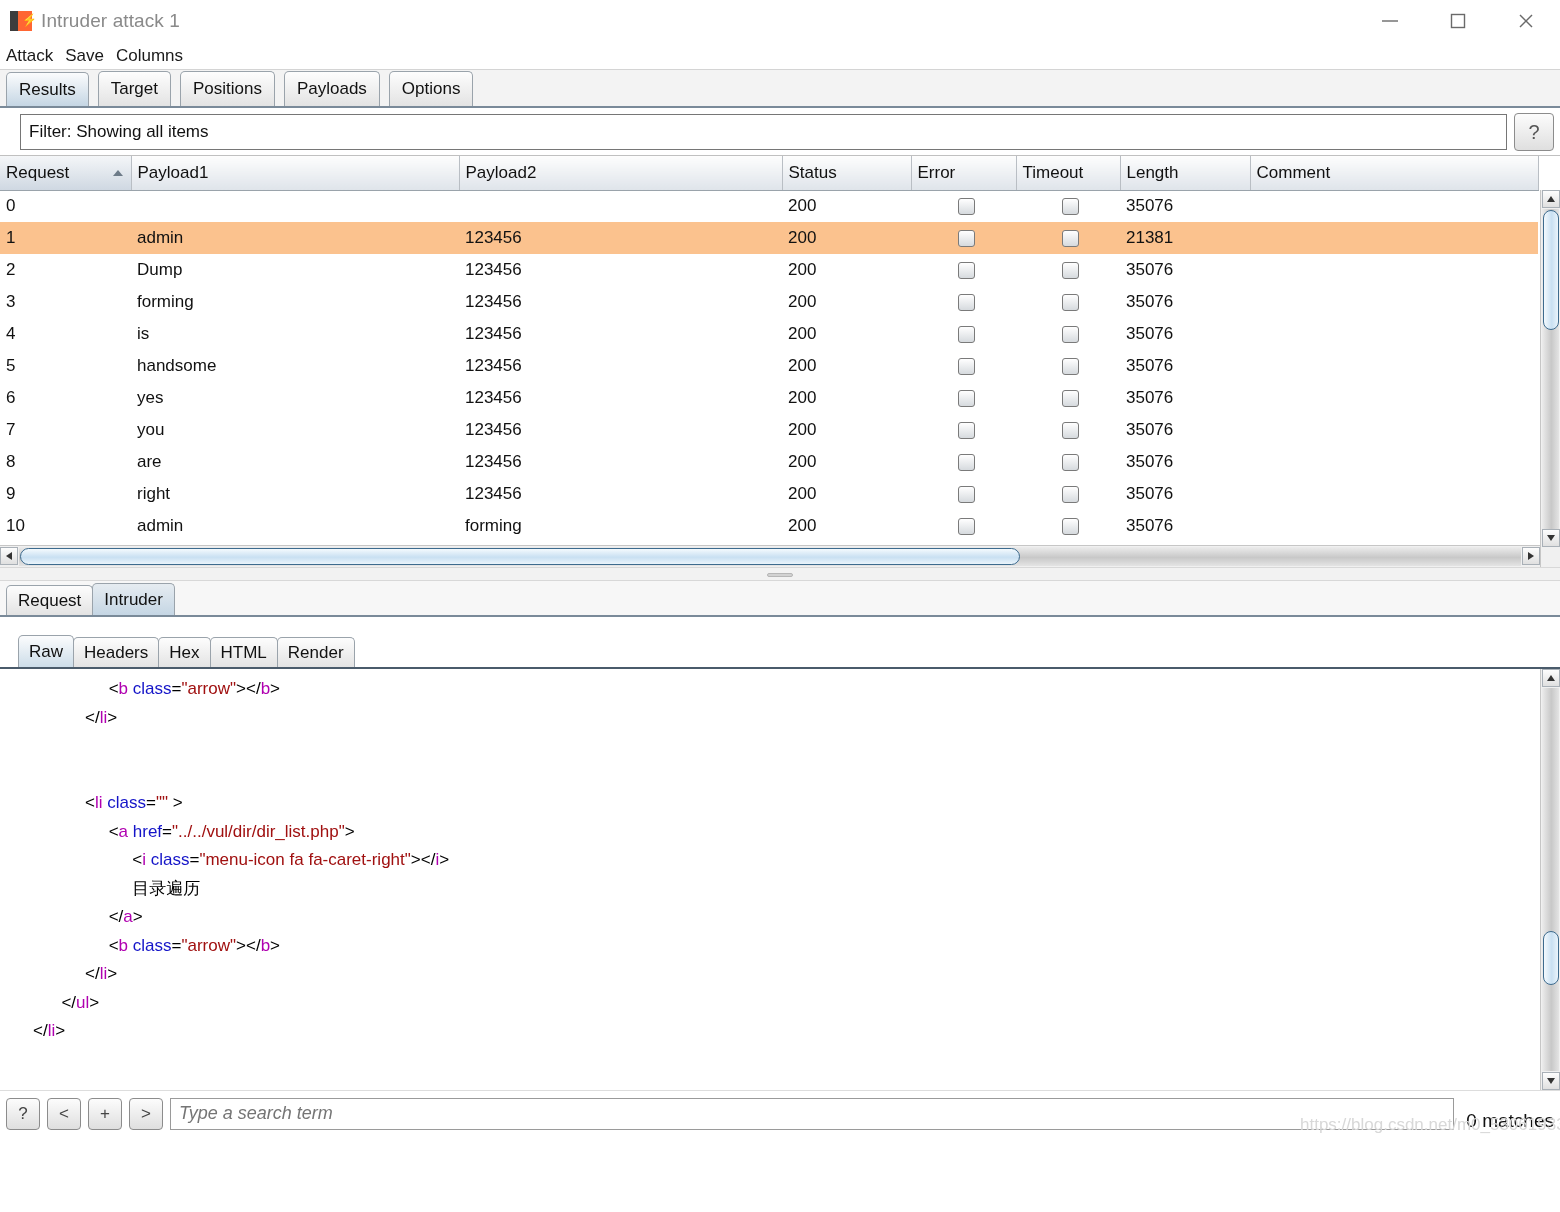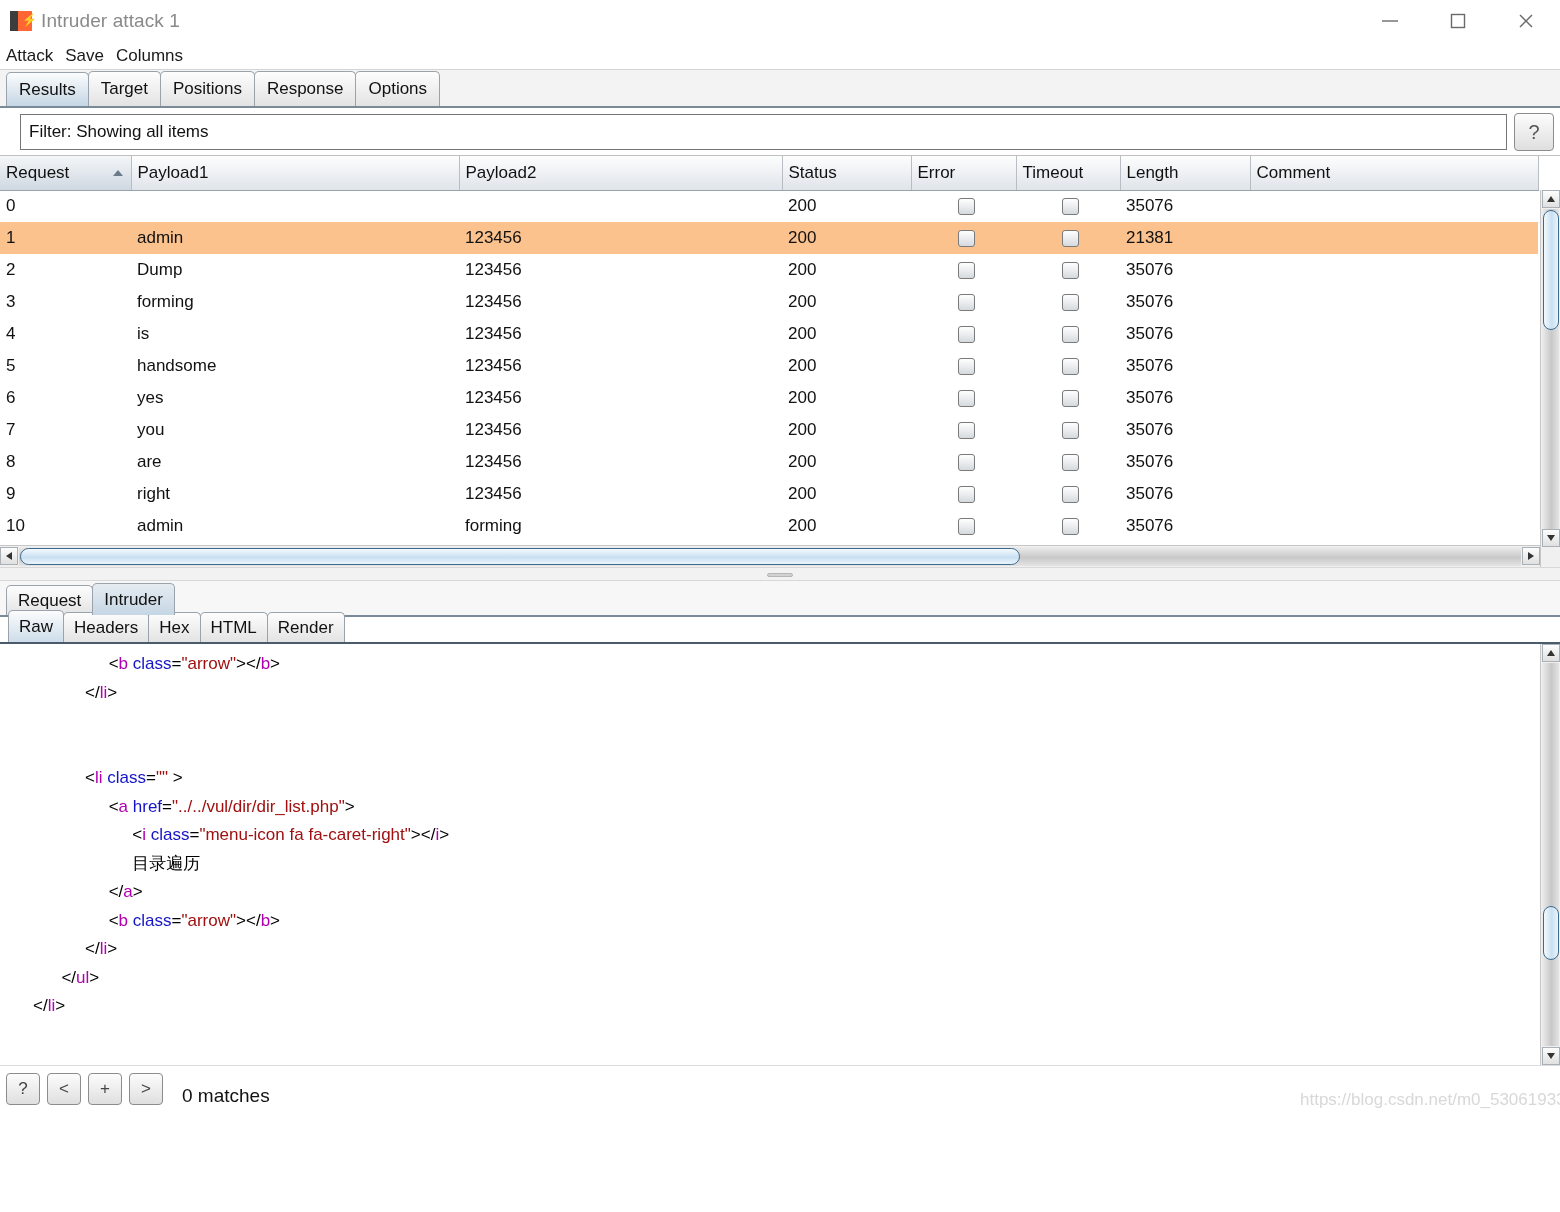"Results" .tabstrip { gap: none -> 10px }
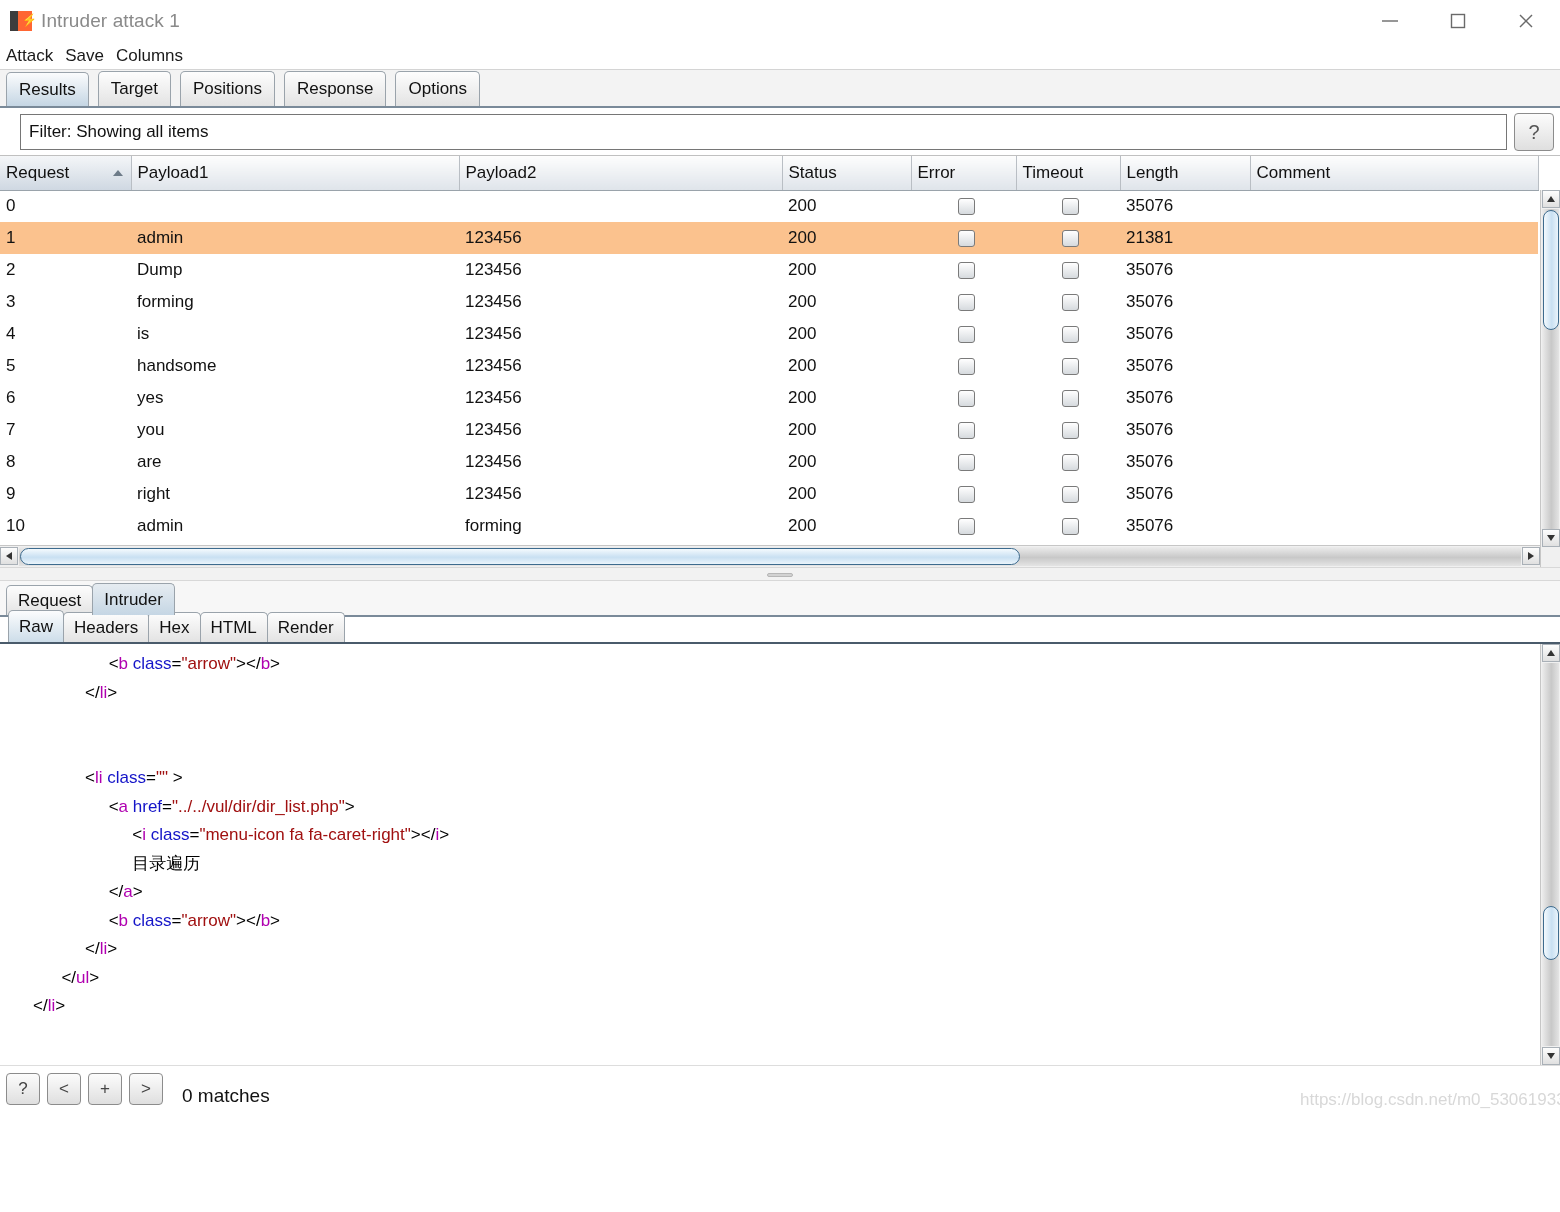"Response" div.tab { text: Response -> Payloads }
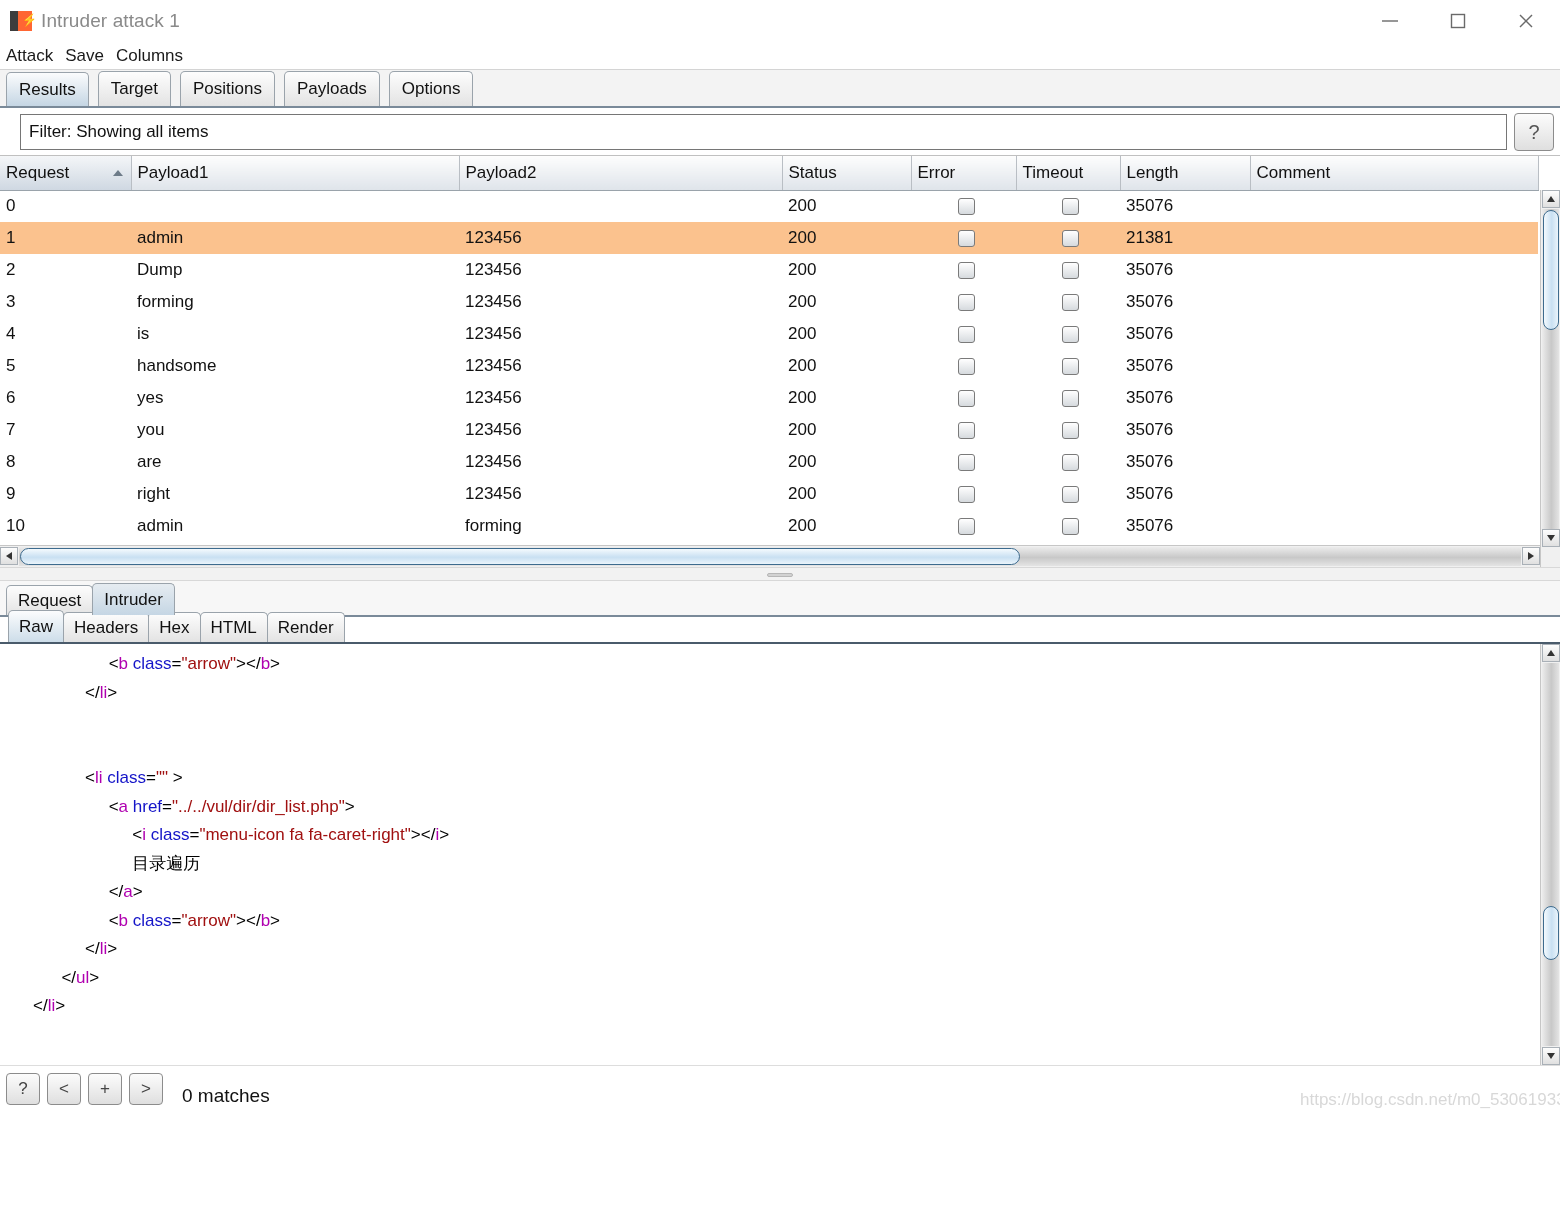"Raw" .sub-tabstrip { height: 27px -> 52px; padding-left: 8px -> 18px }
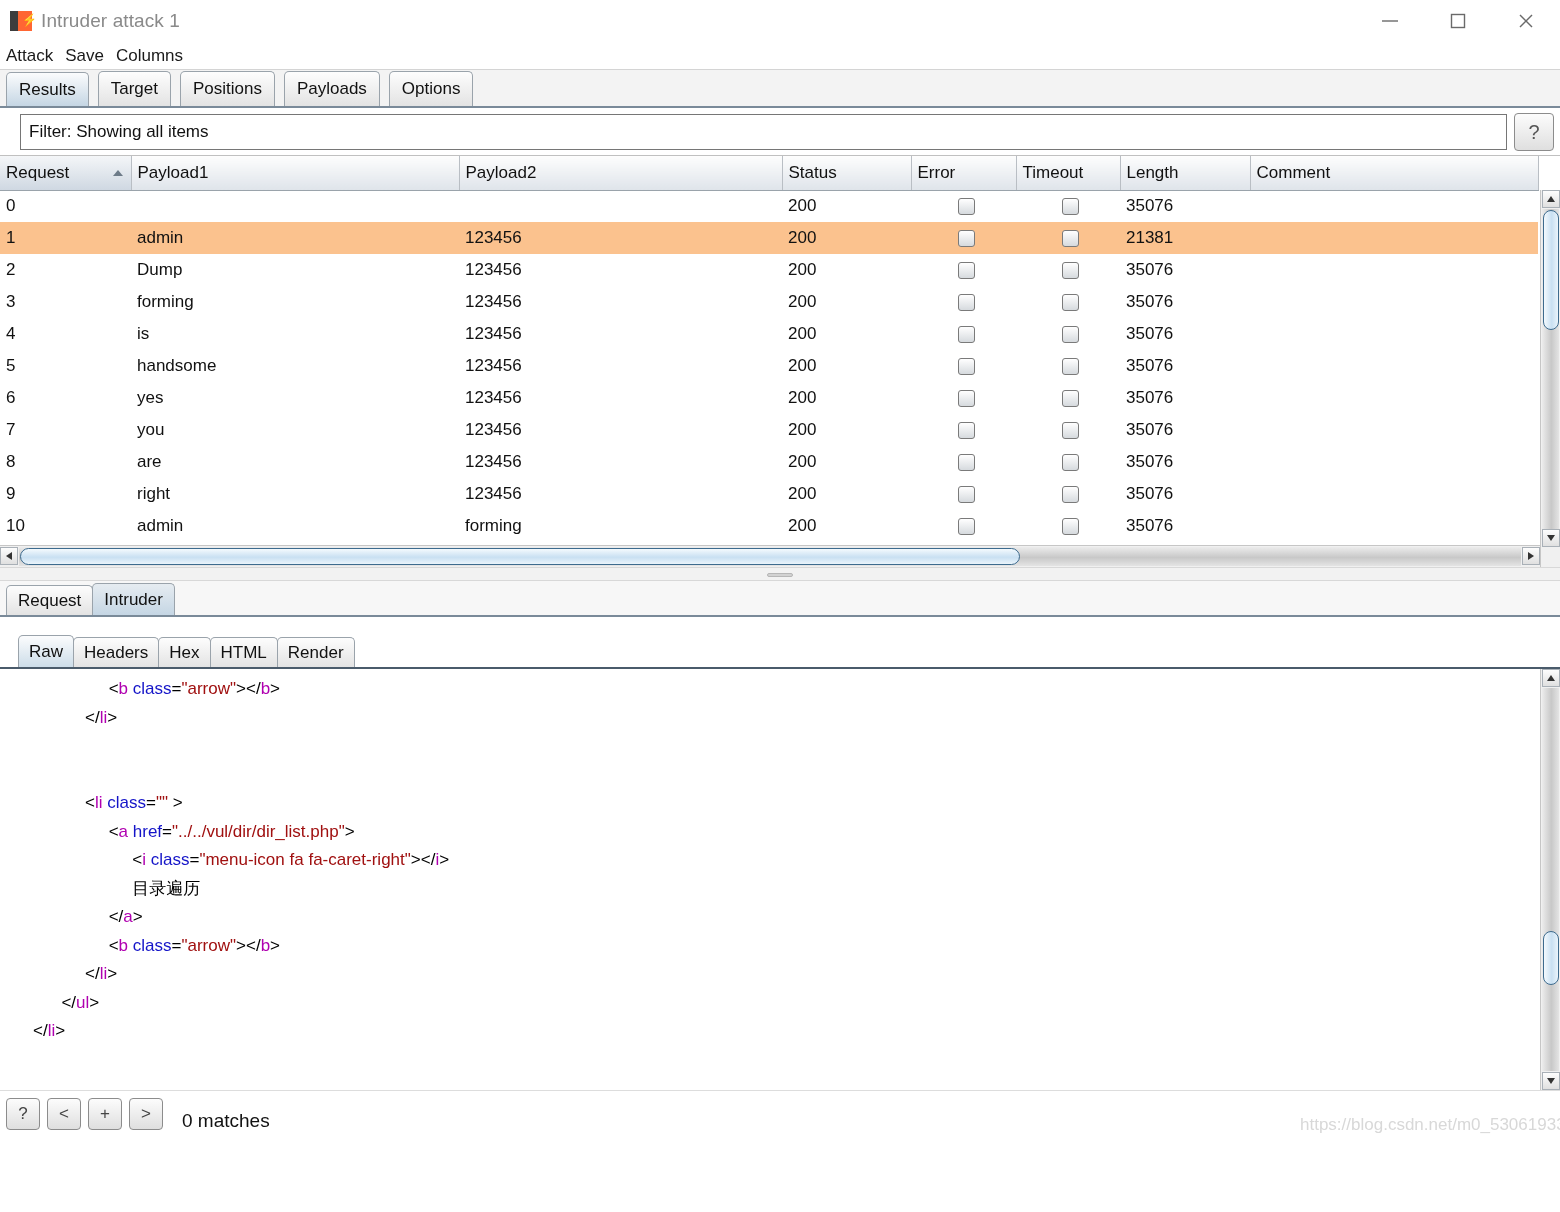"Type a search term" input.search-input { html: none -> <input> }
